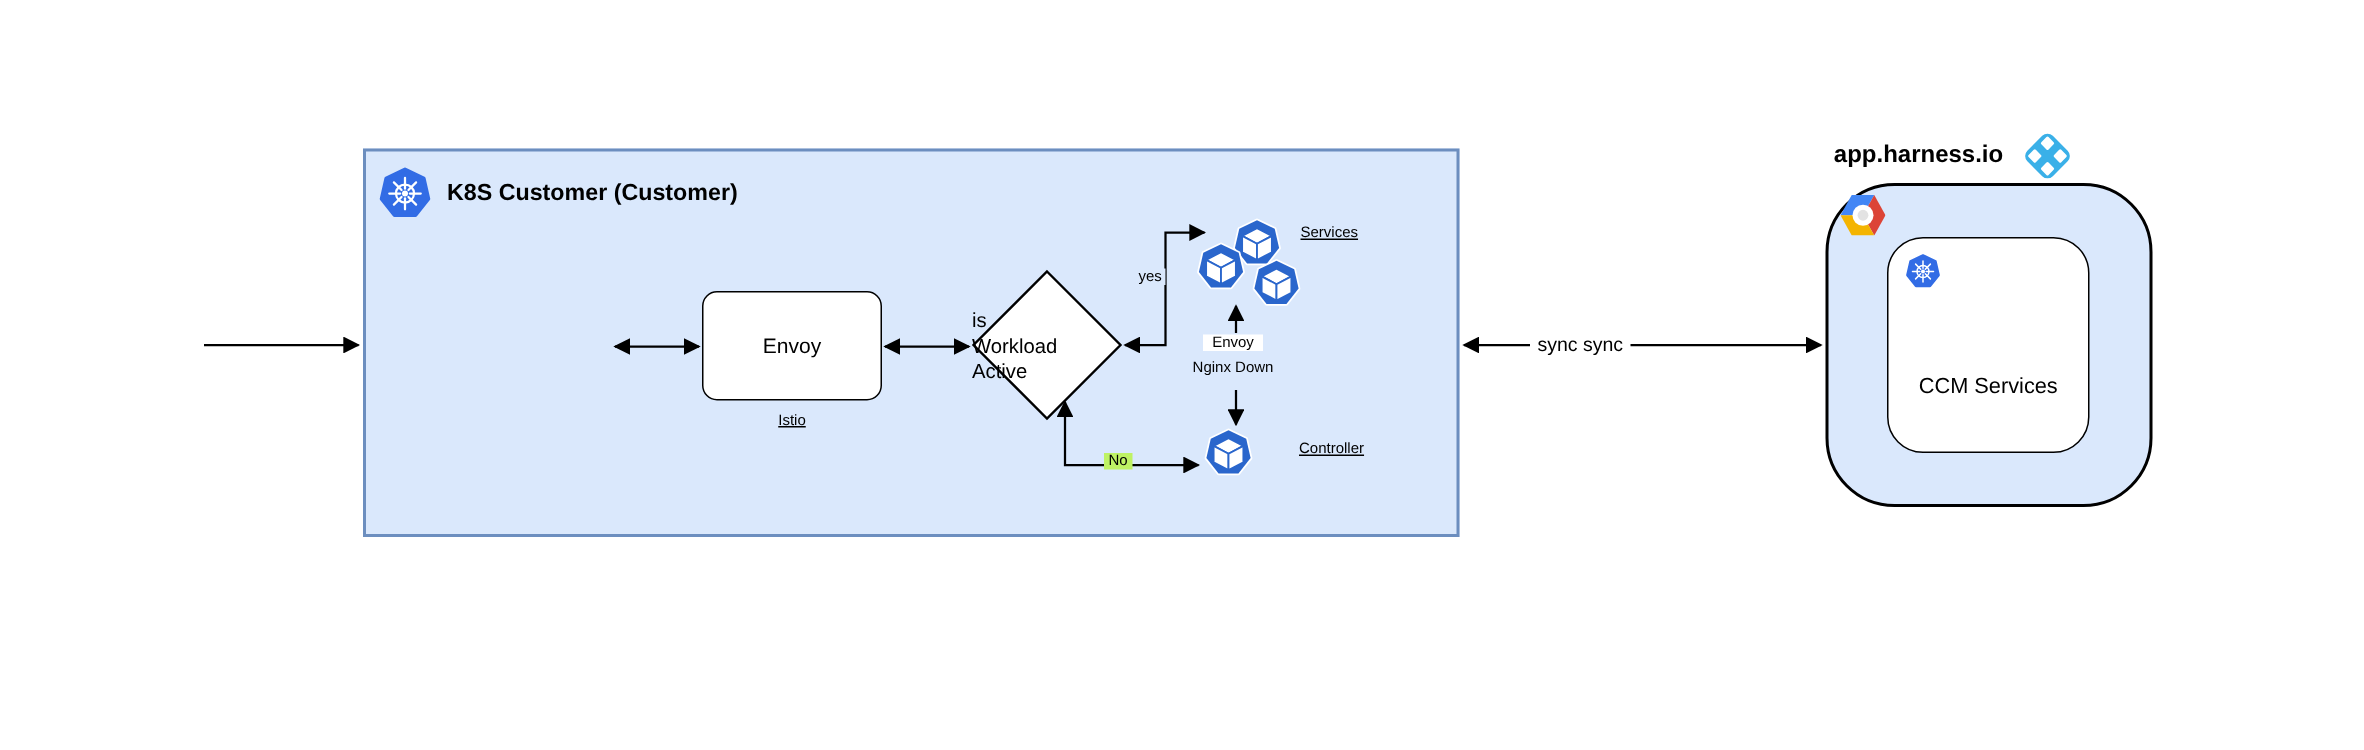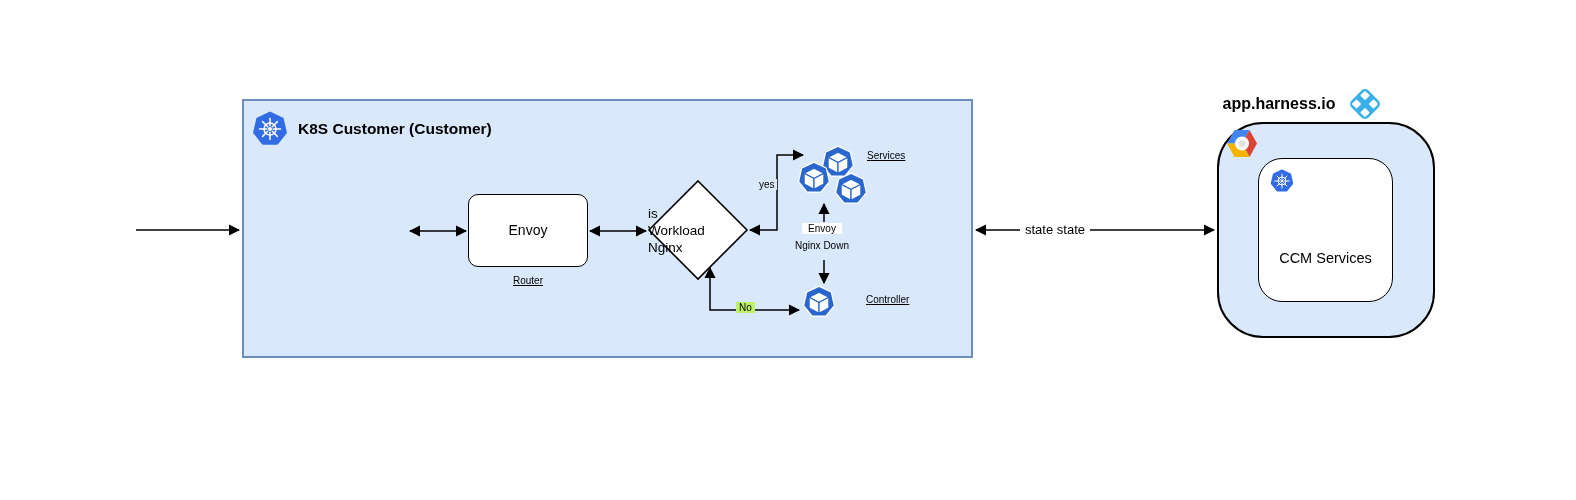"state state" div.abs { text: state state -> sync sync }
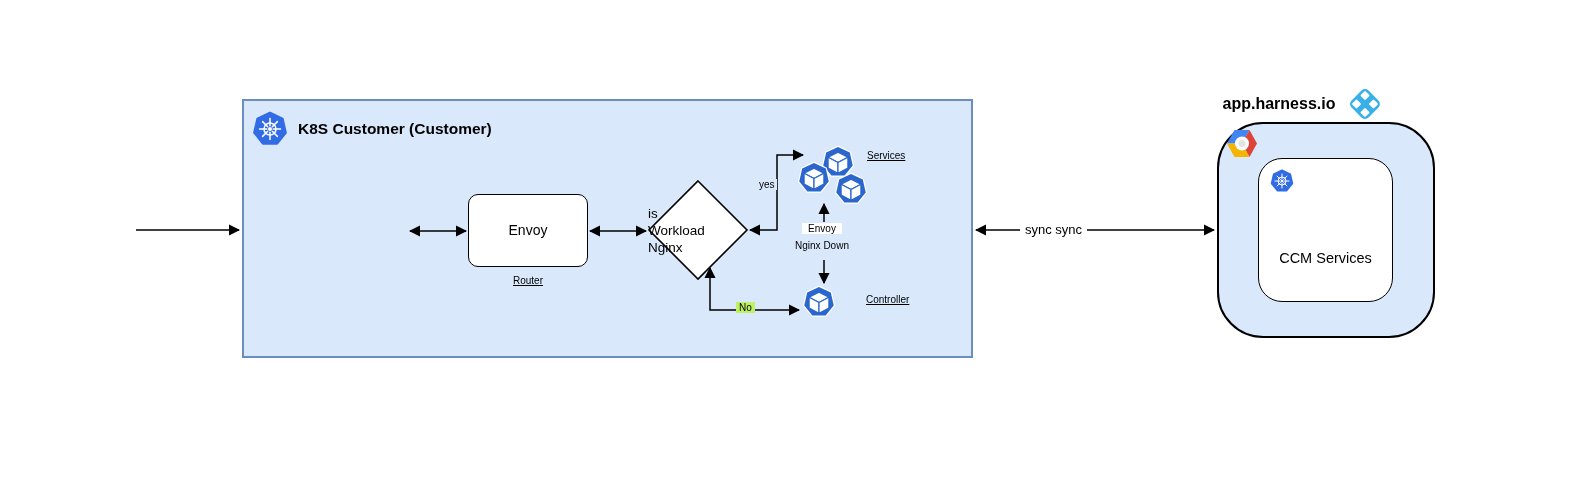"Nginx" div { text: Nginx -> Active }
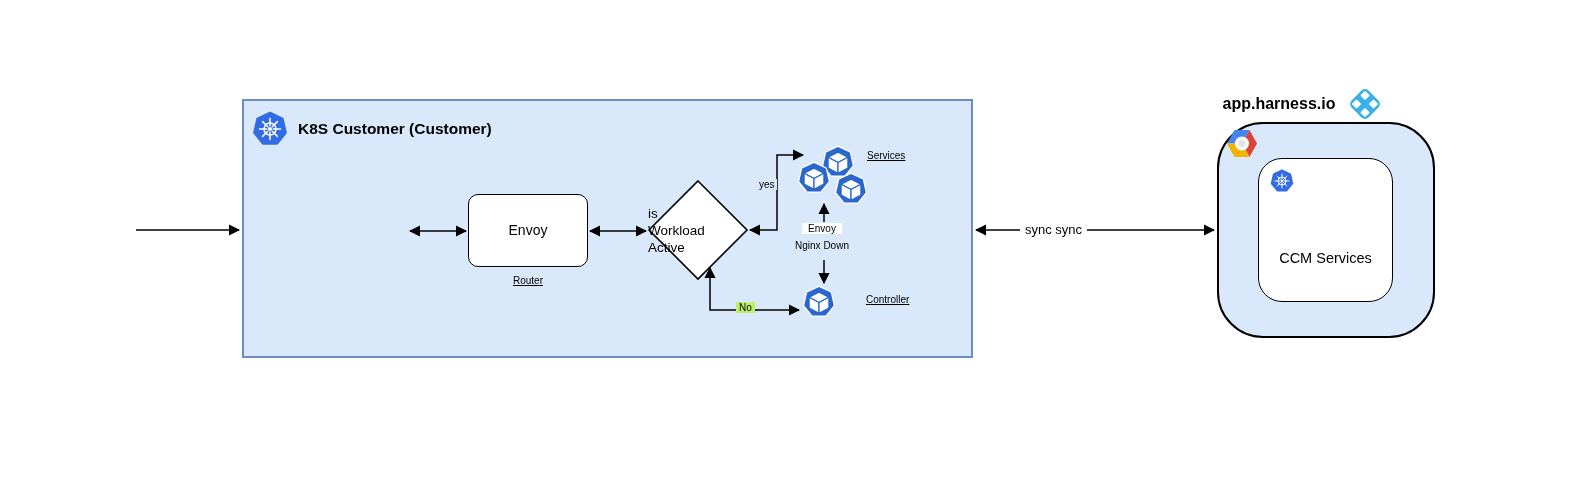"Router" div.abs { text: Router -> Istio }
